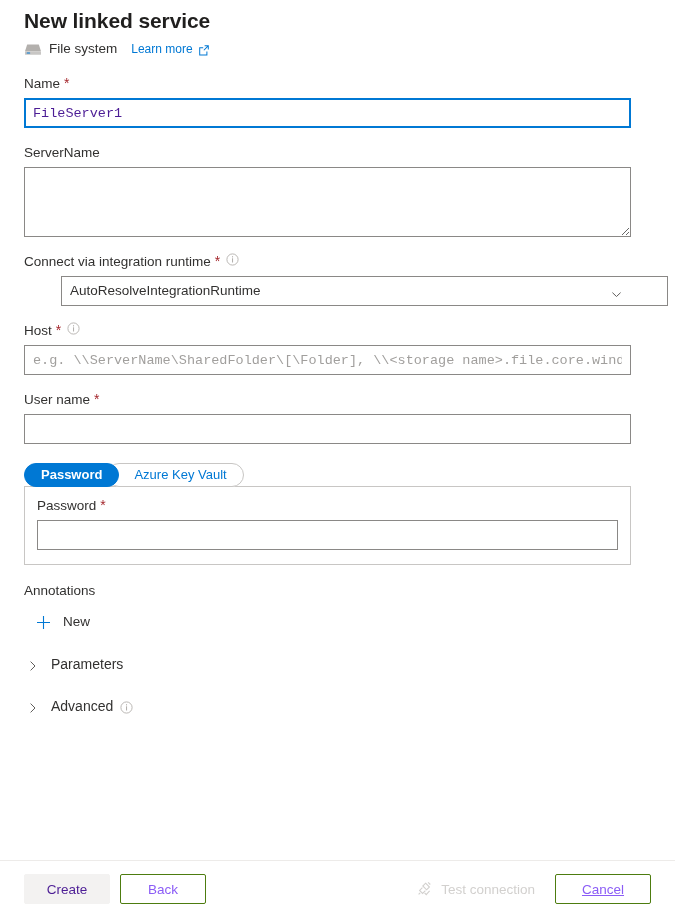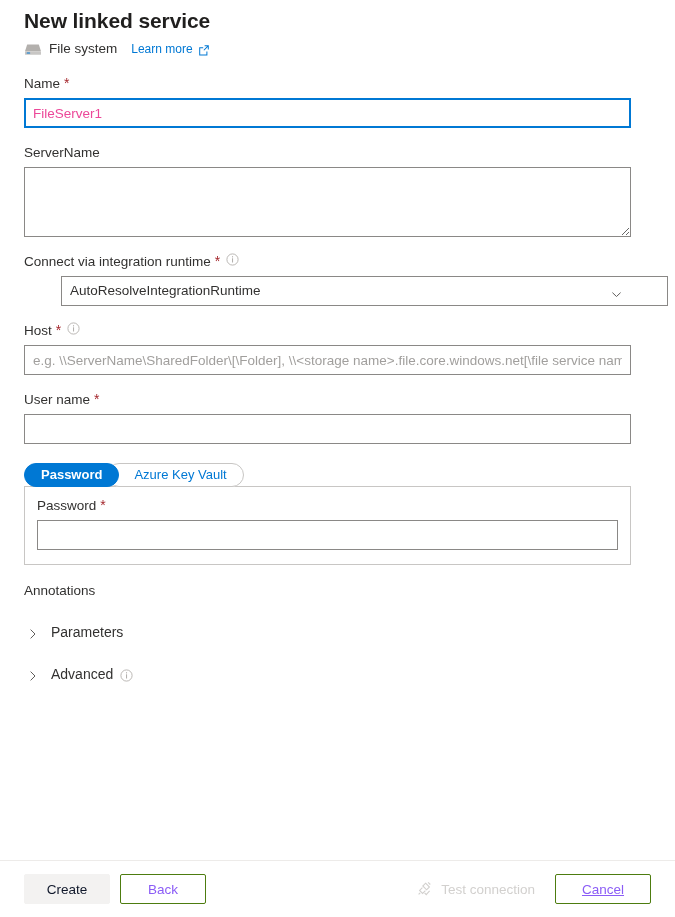"FileServer1" .text-input { color: #ec4899 -> #4c1d95; font-family: Liberation Sans, sans-serif -> Liberation Mono, monospace }
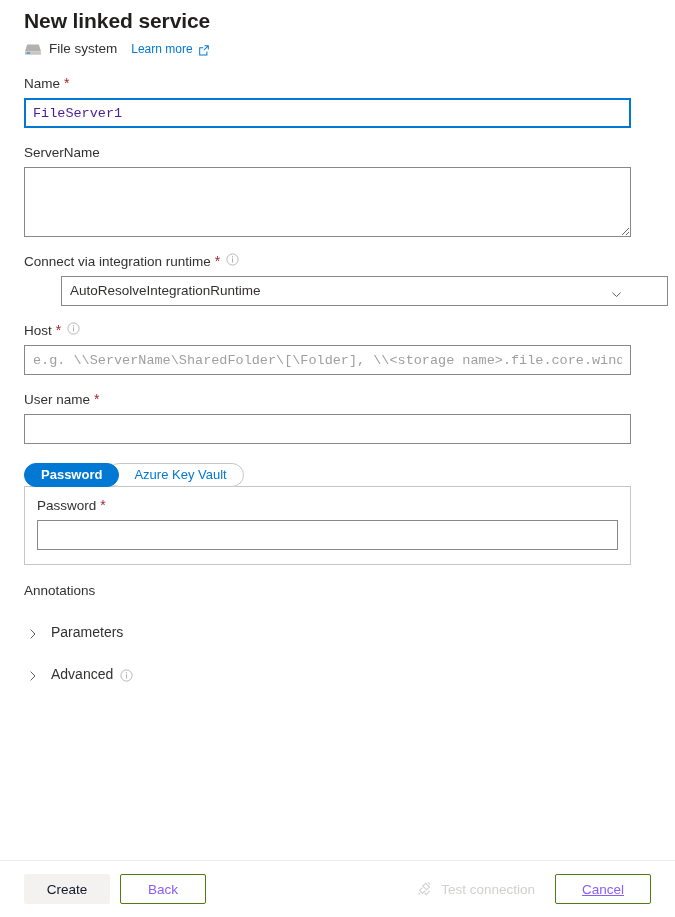"New" div.new-row { html: none -> <div> <span> <svg> <path></path> </svg> </span> <span>New</span> </div> }
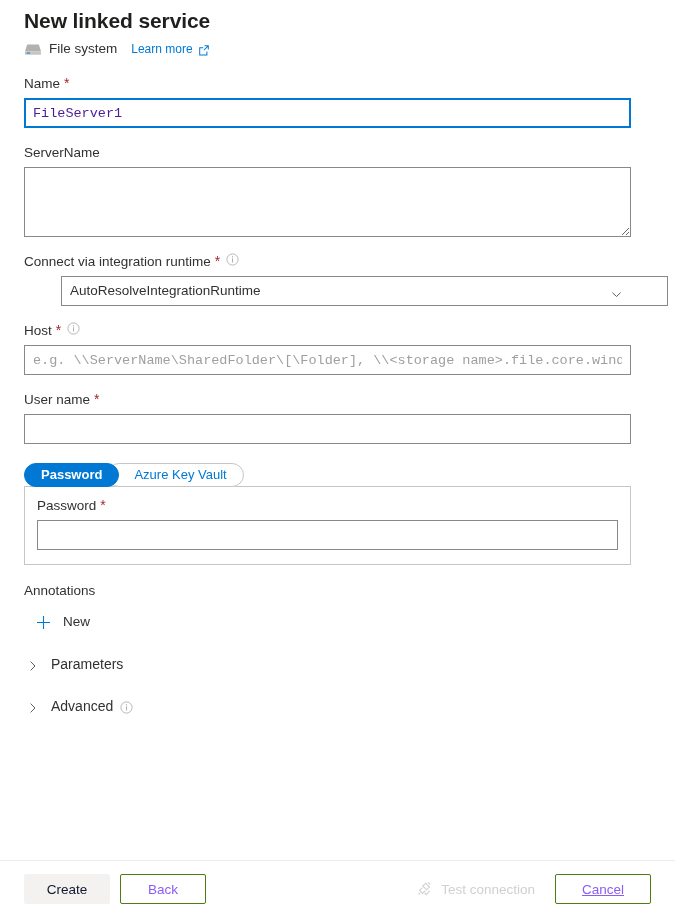"Create" .btn.disabled { color: #0f172a -> #4c1d95 }
